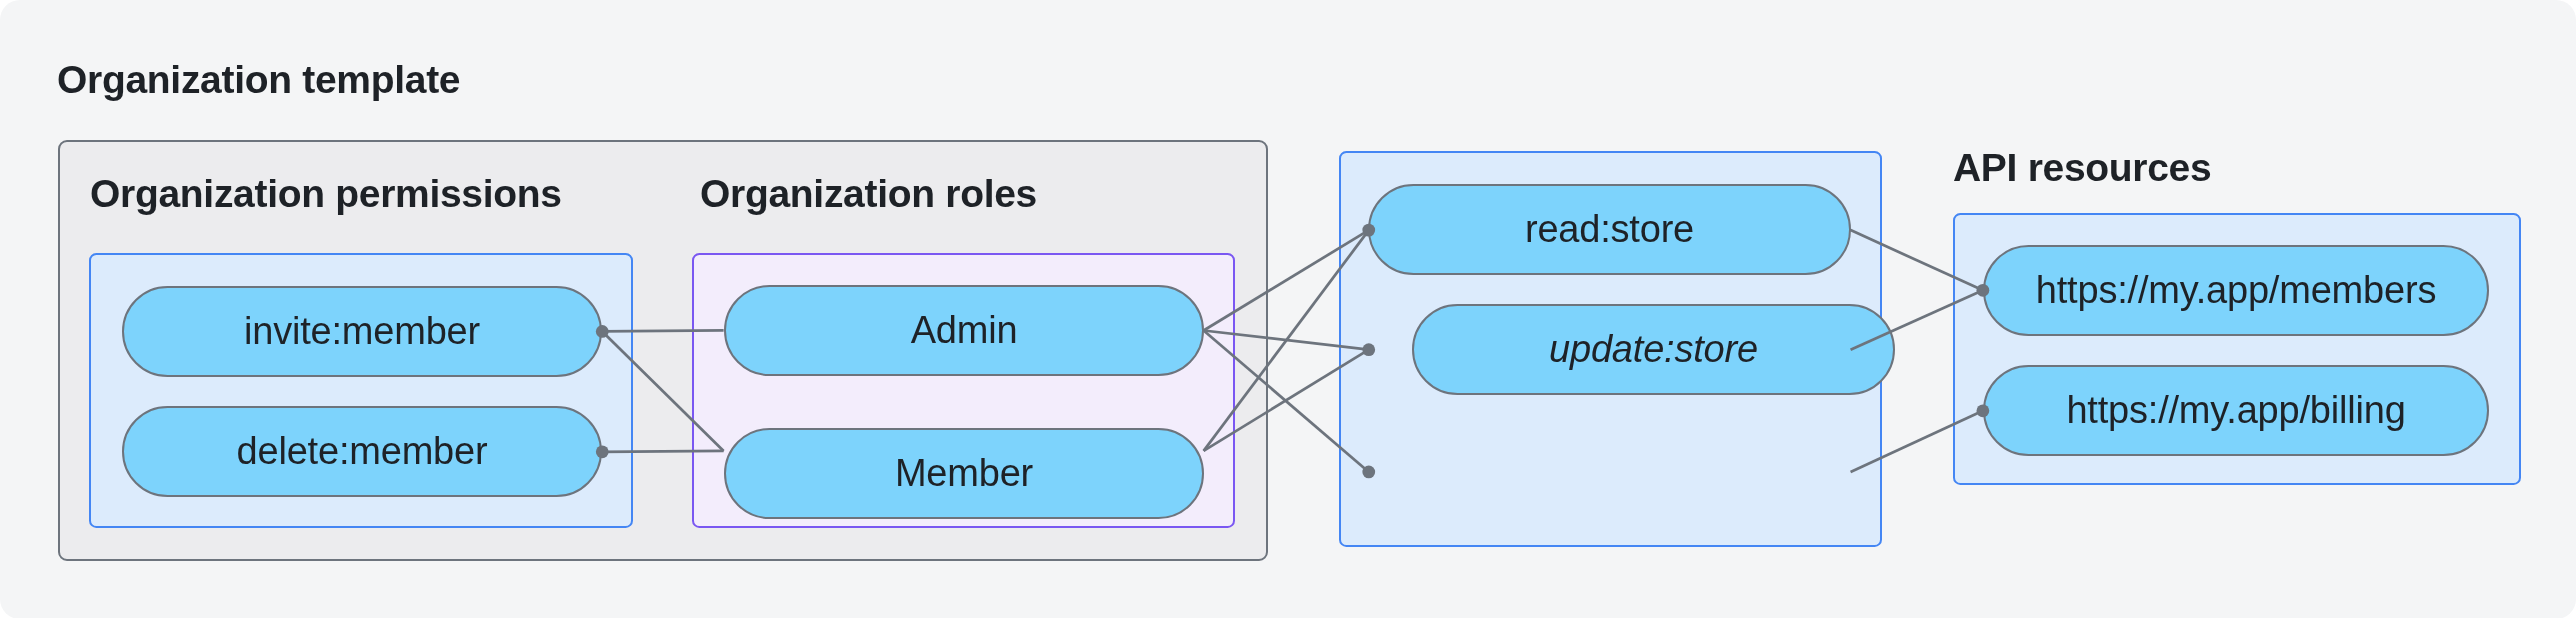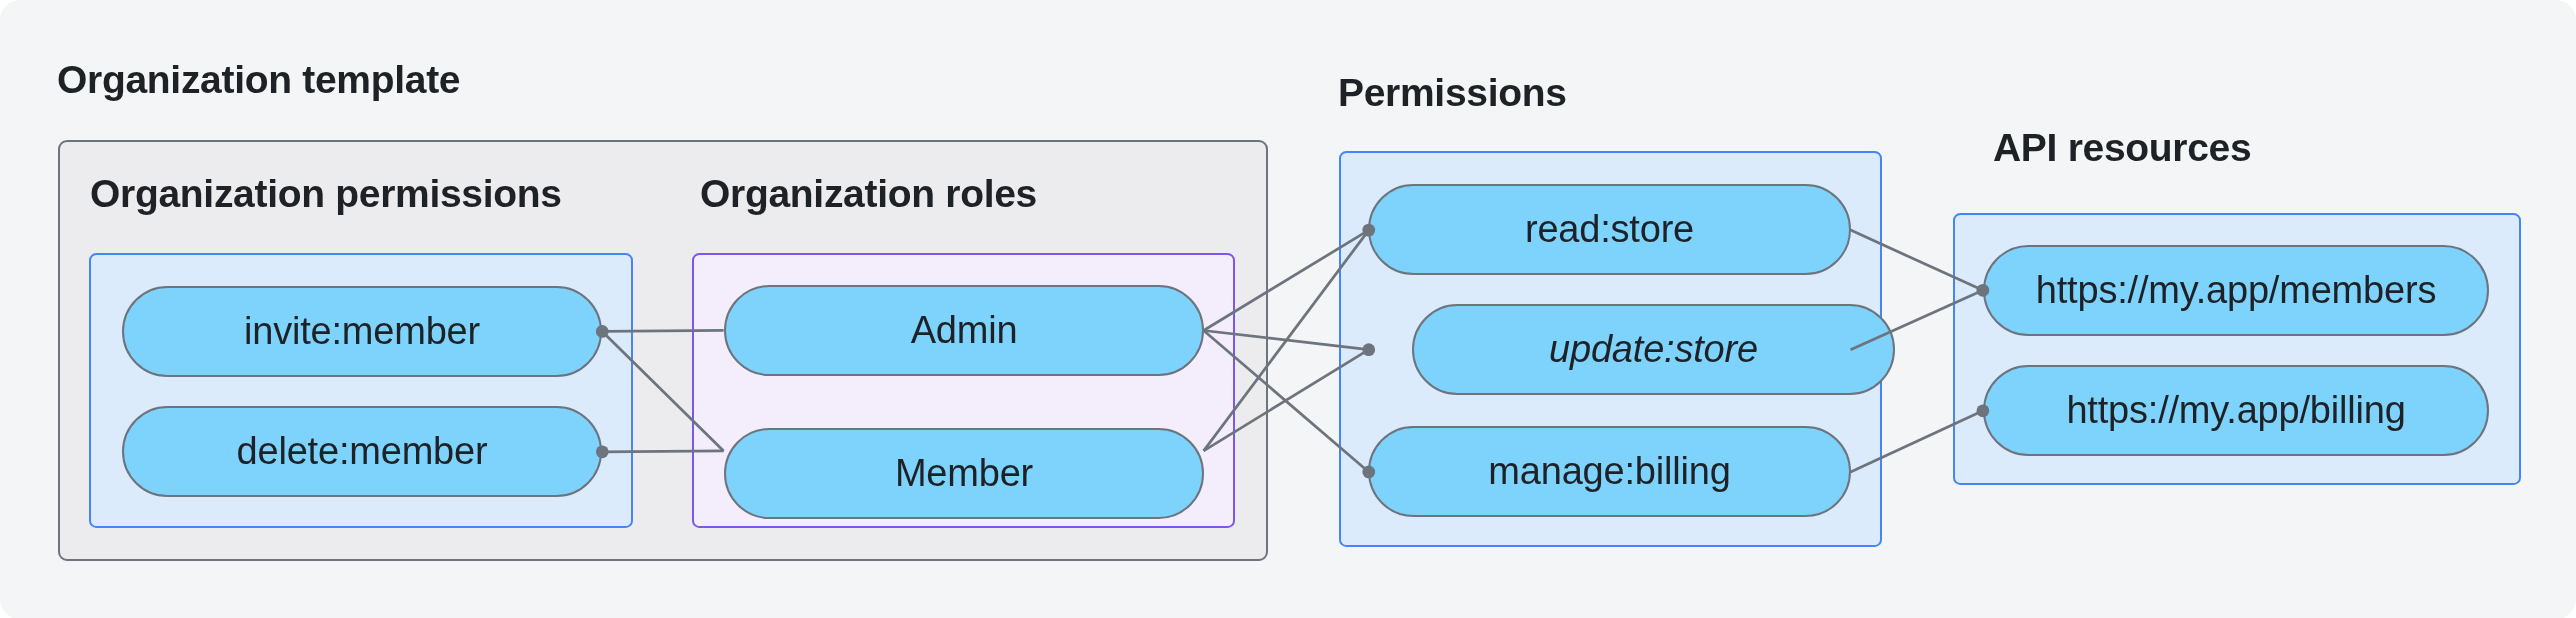"Permissions" div.section-label { html: <div>Permissions</div> -> none }
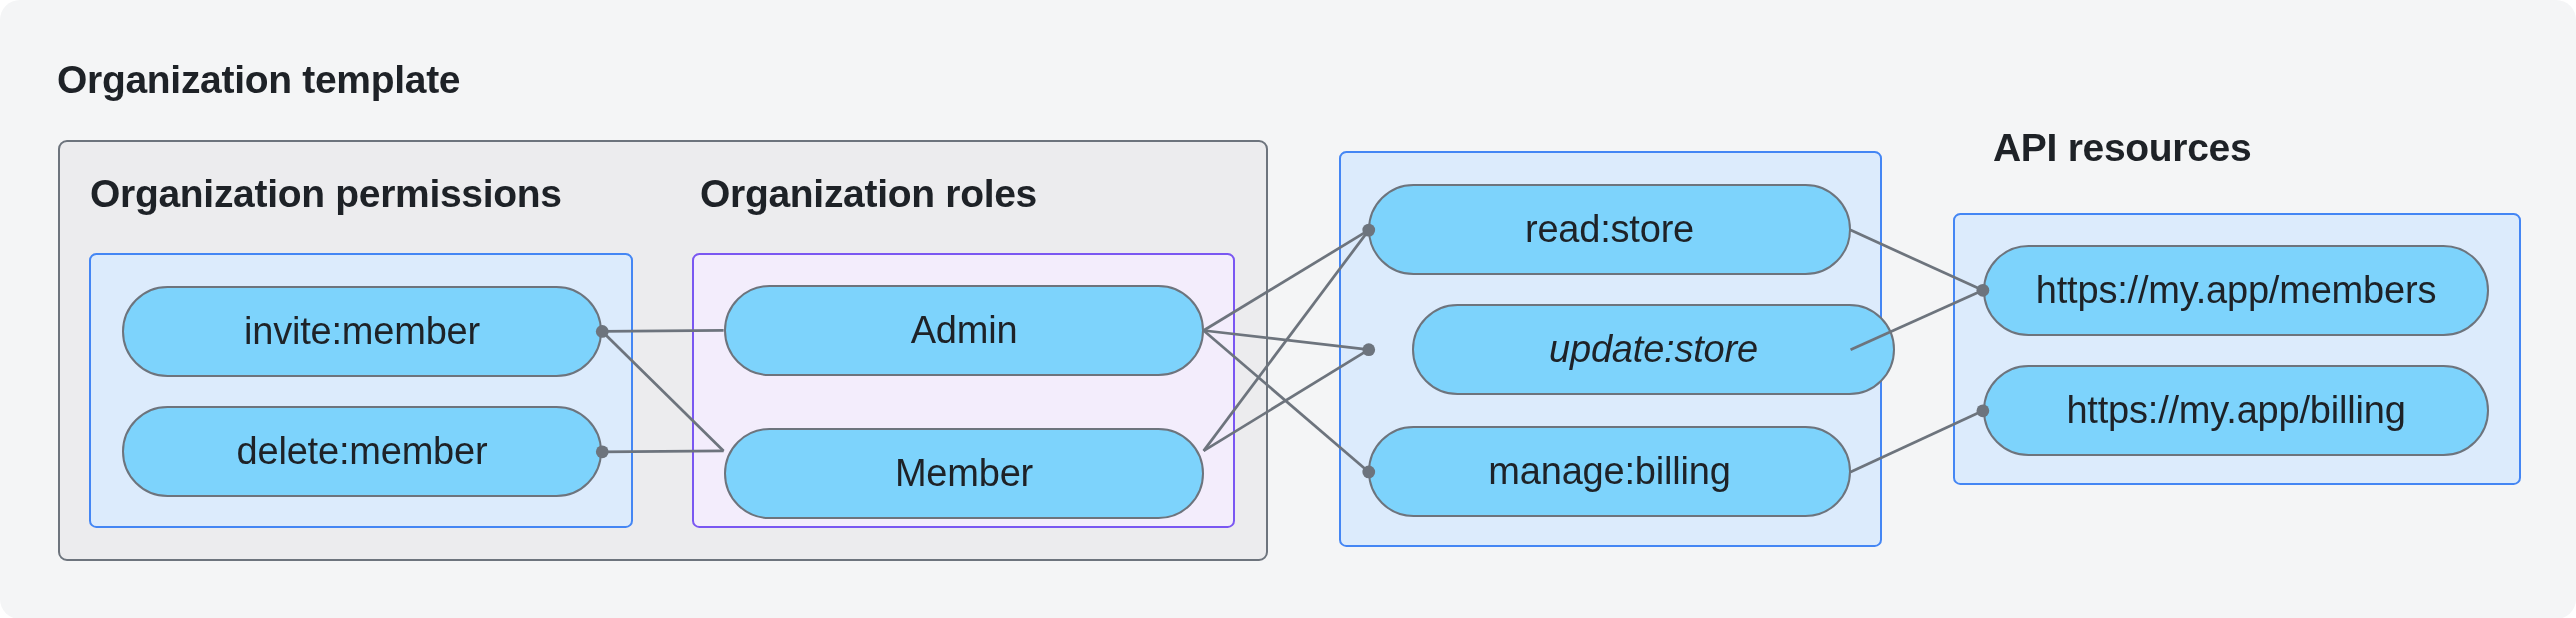"API resources" #lbl-api { margin-left: 40px -> none; top: 128px -> 148px }
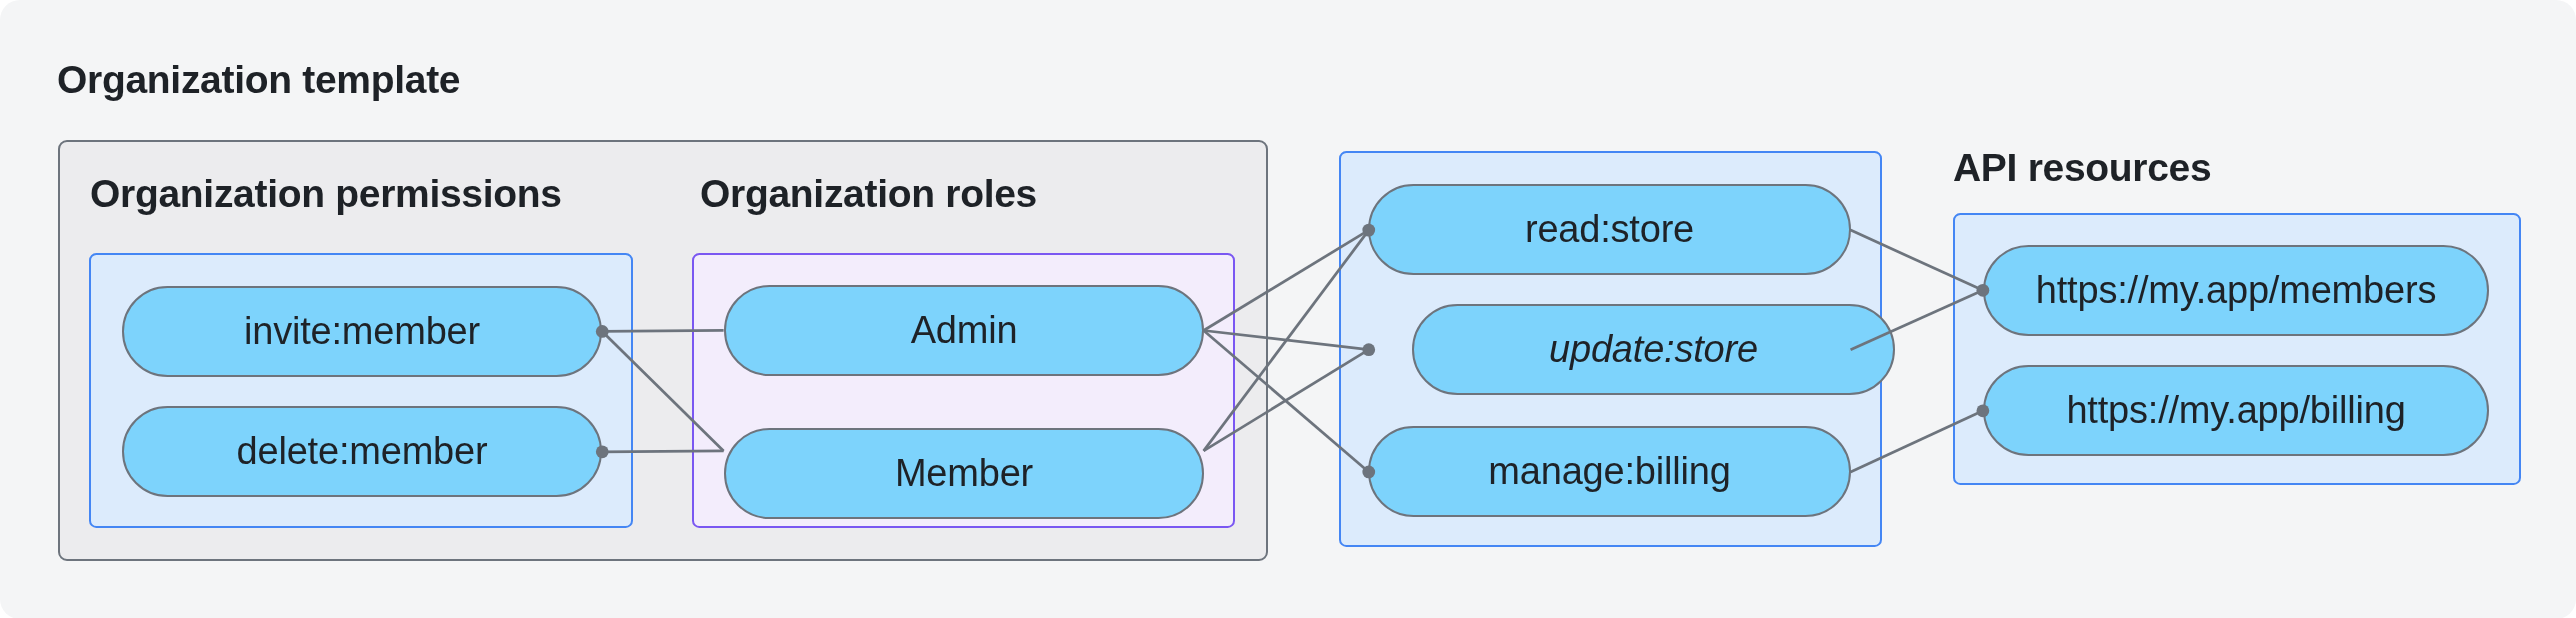"manage:billing" div.pill { html: <div>manage:billing</div> -> none }
